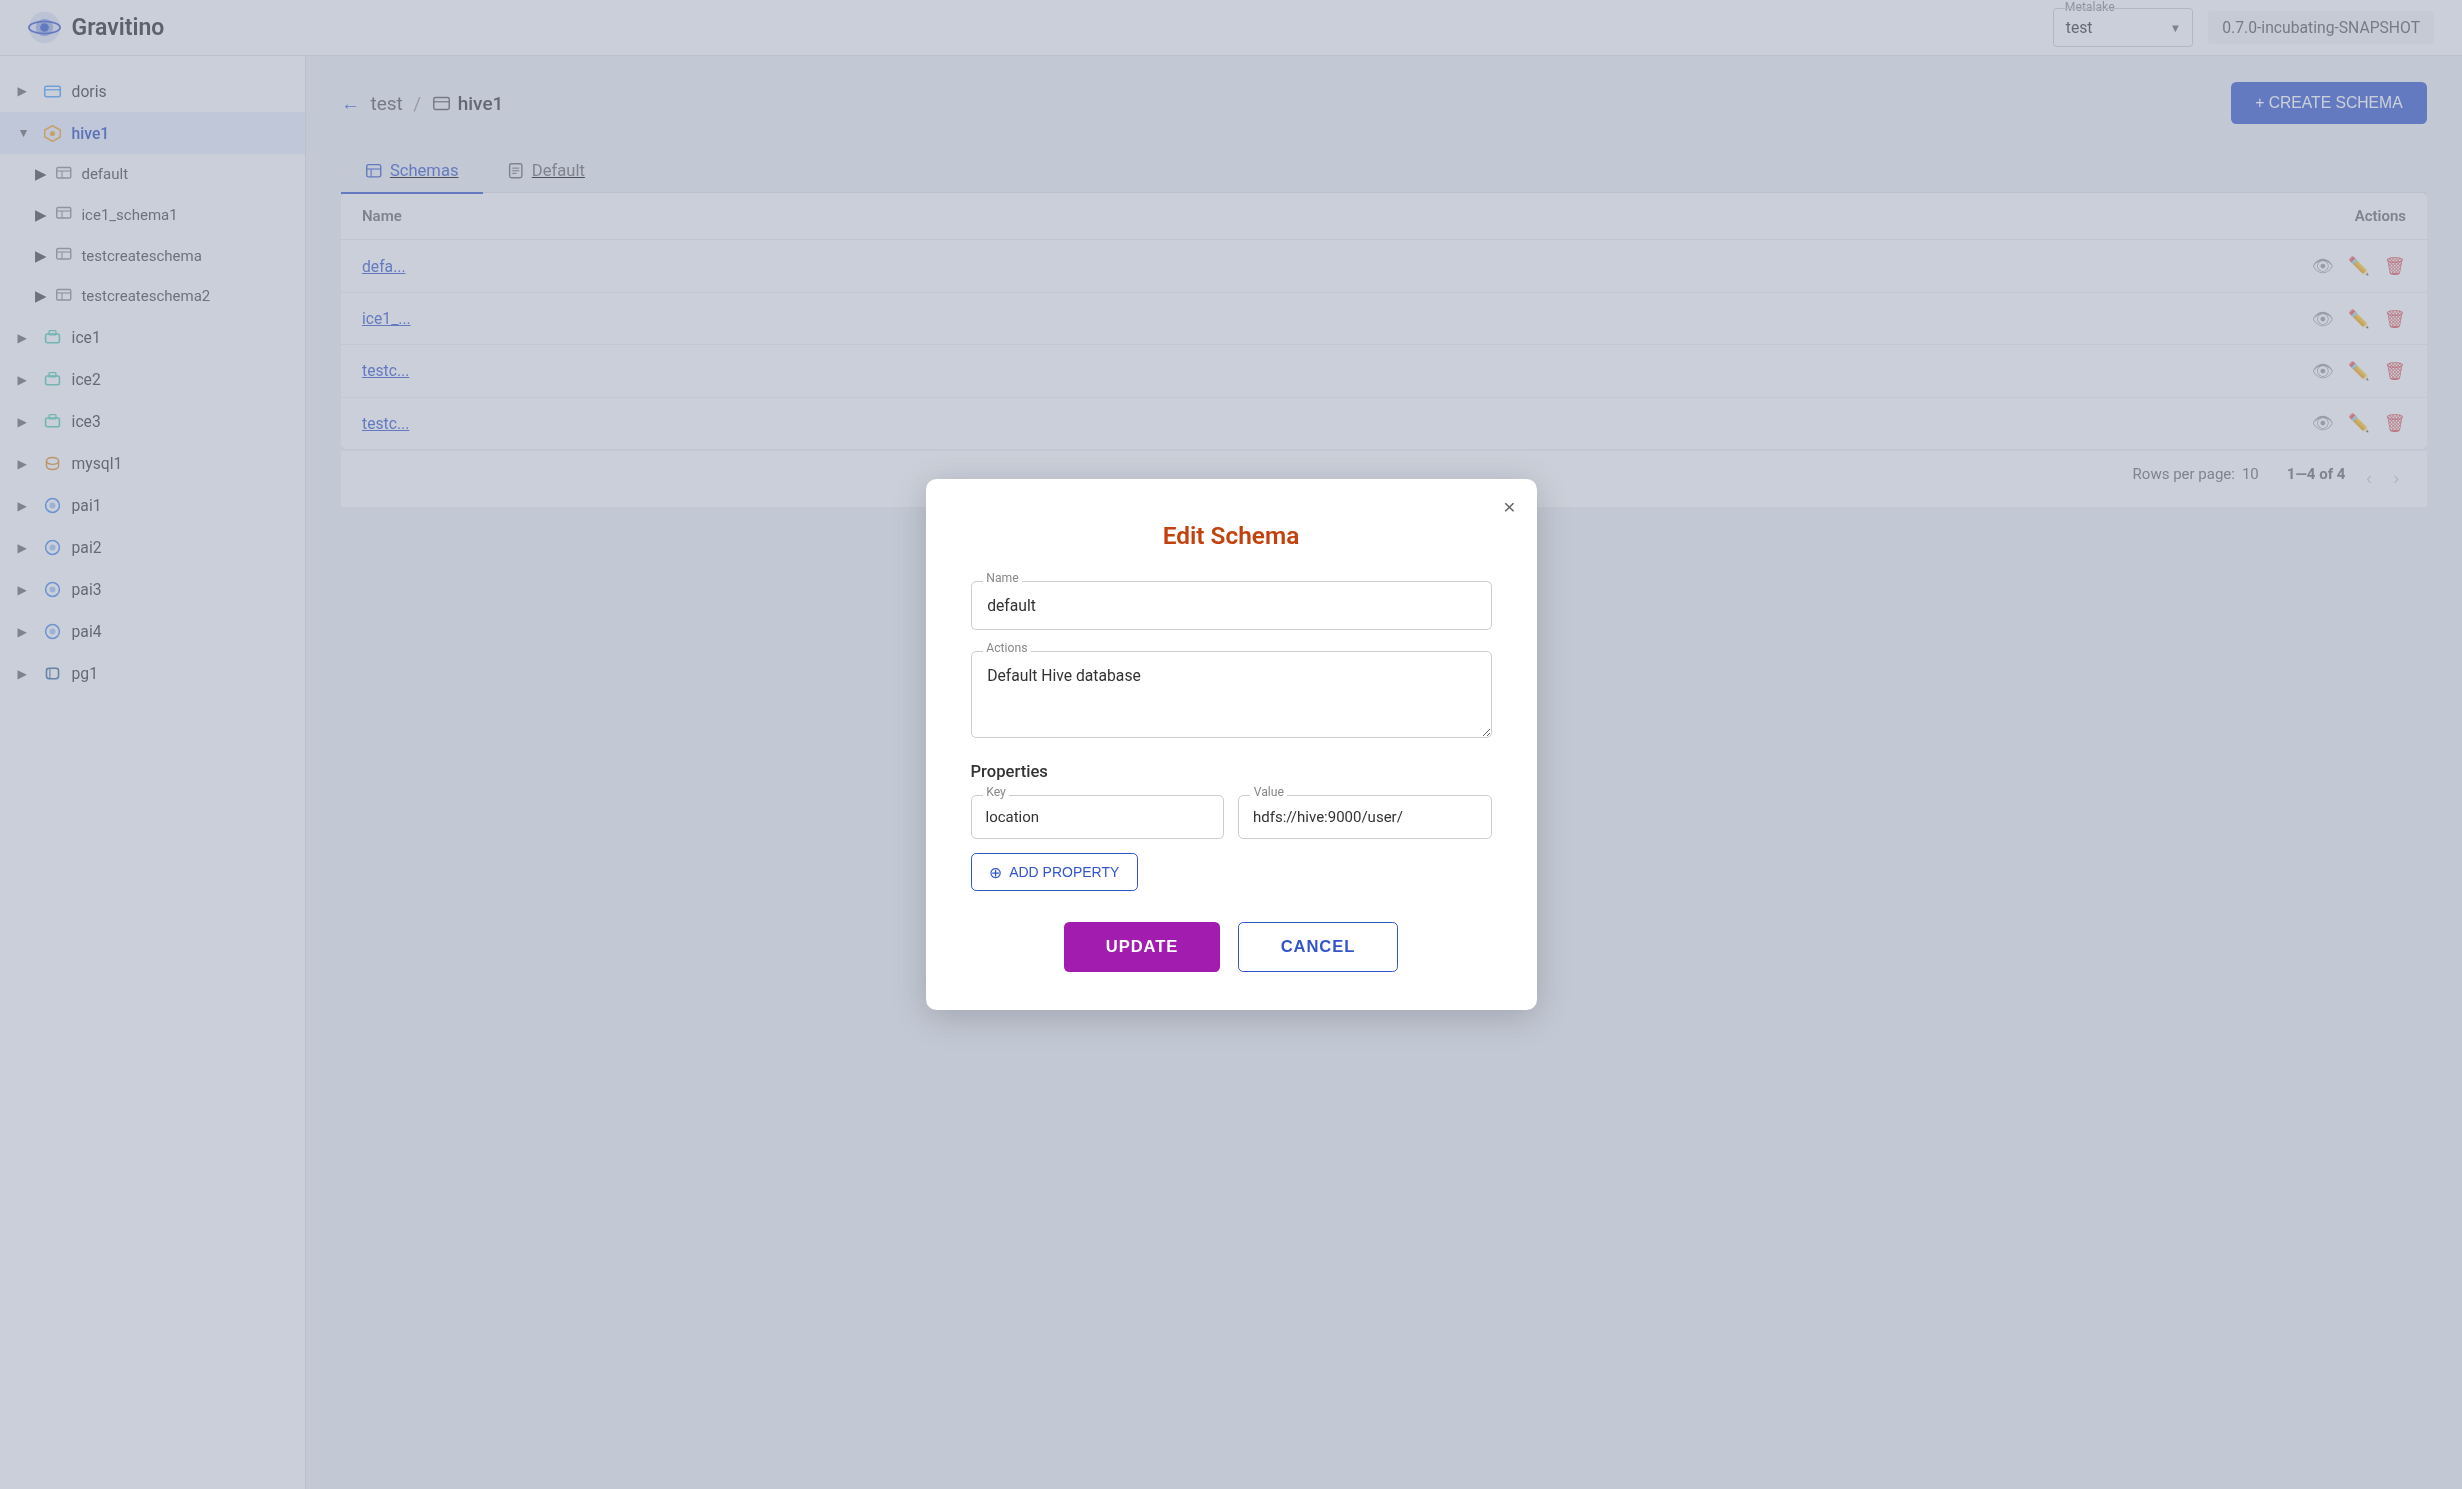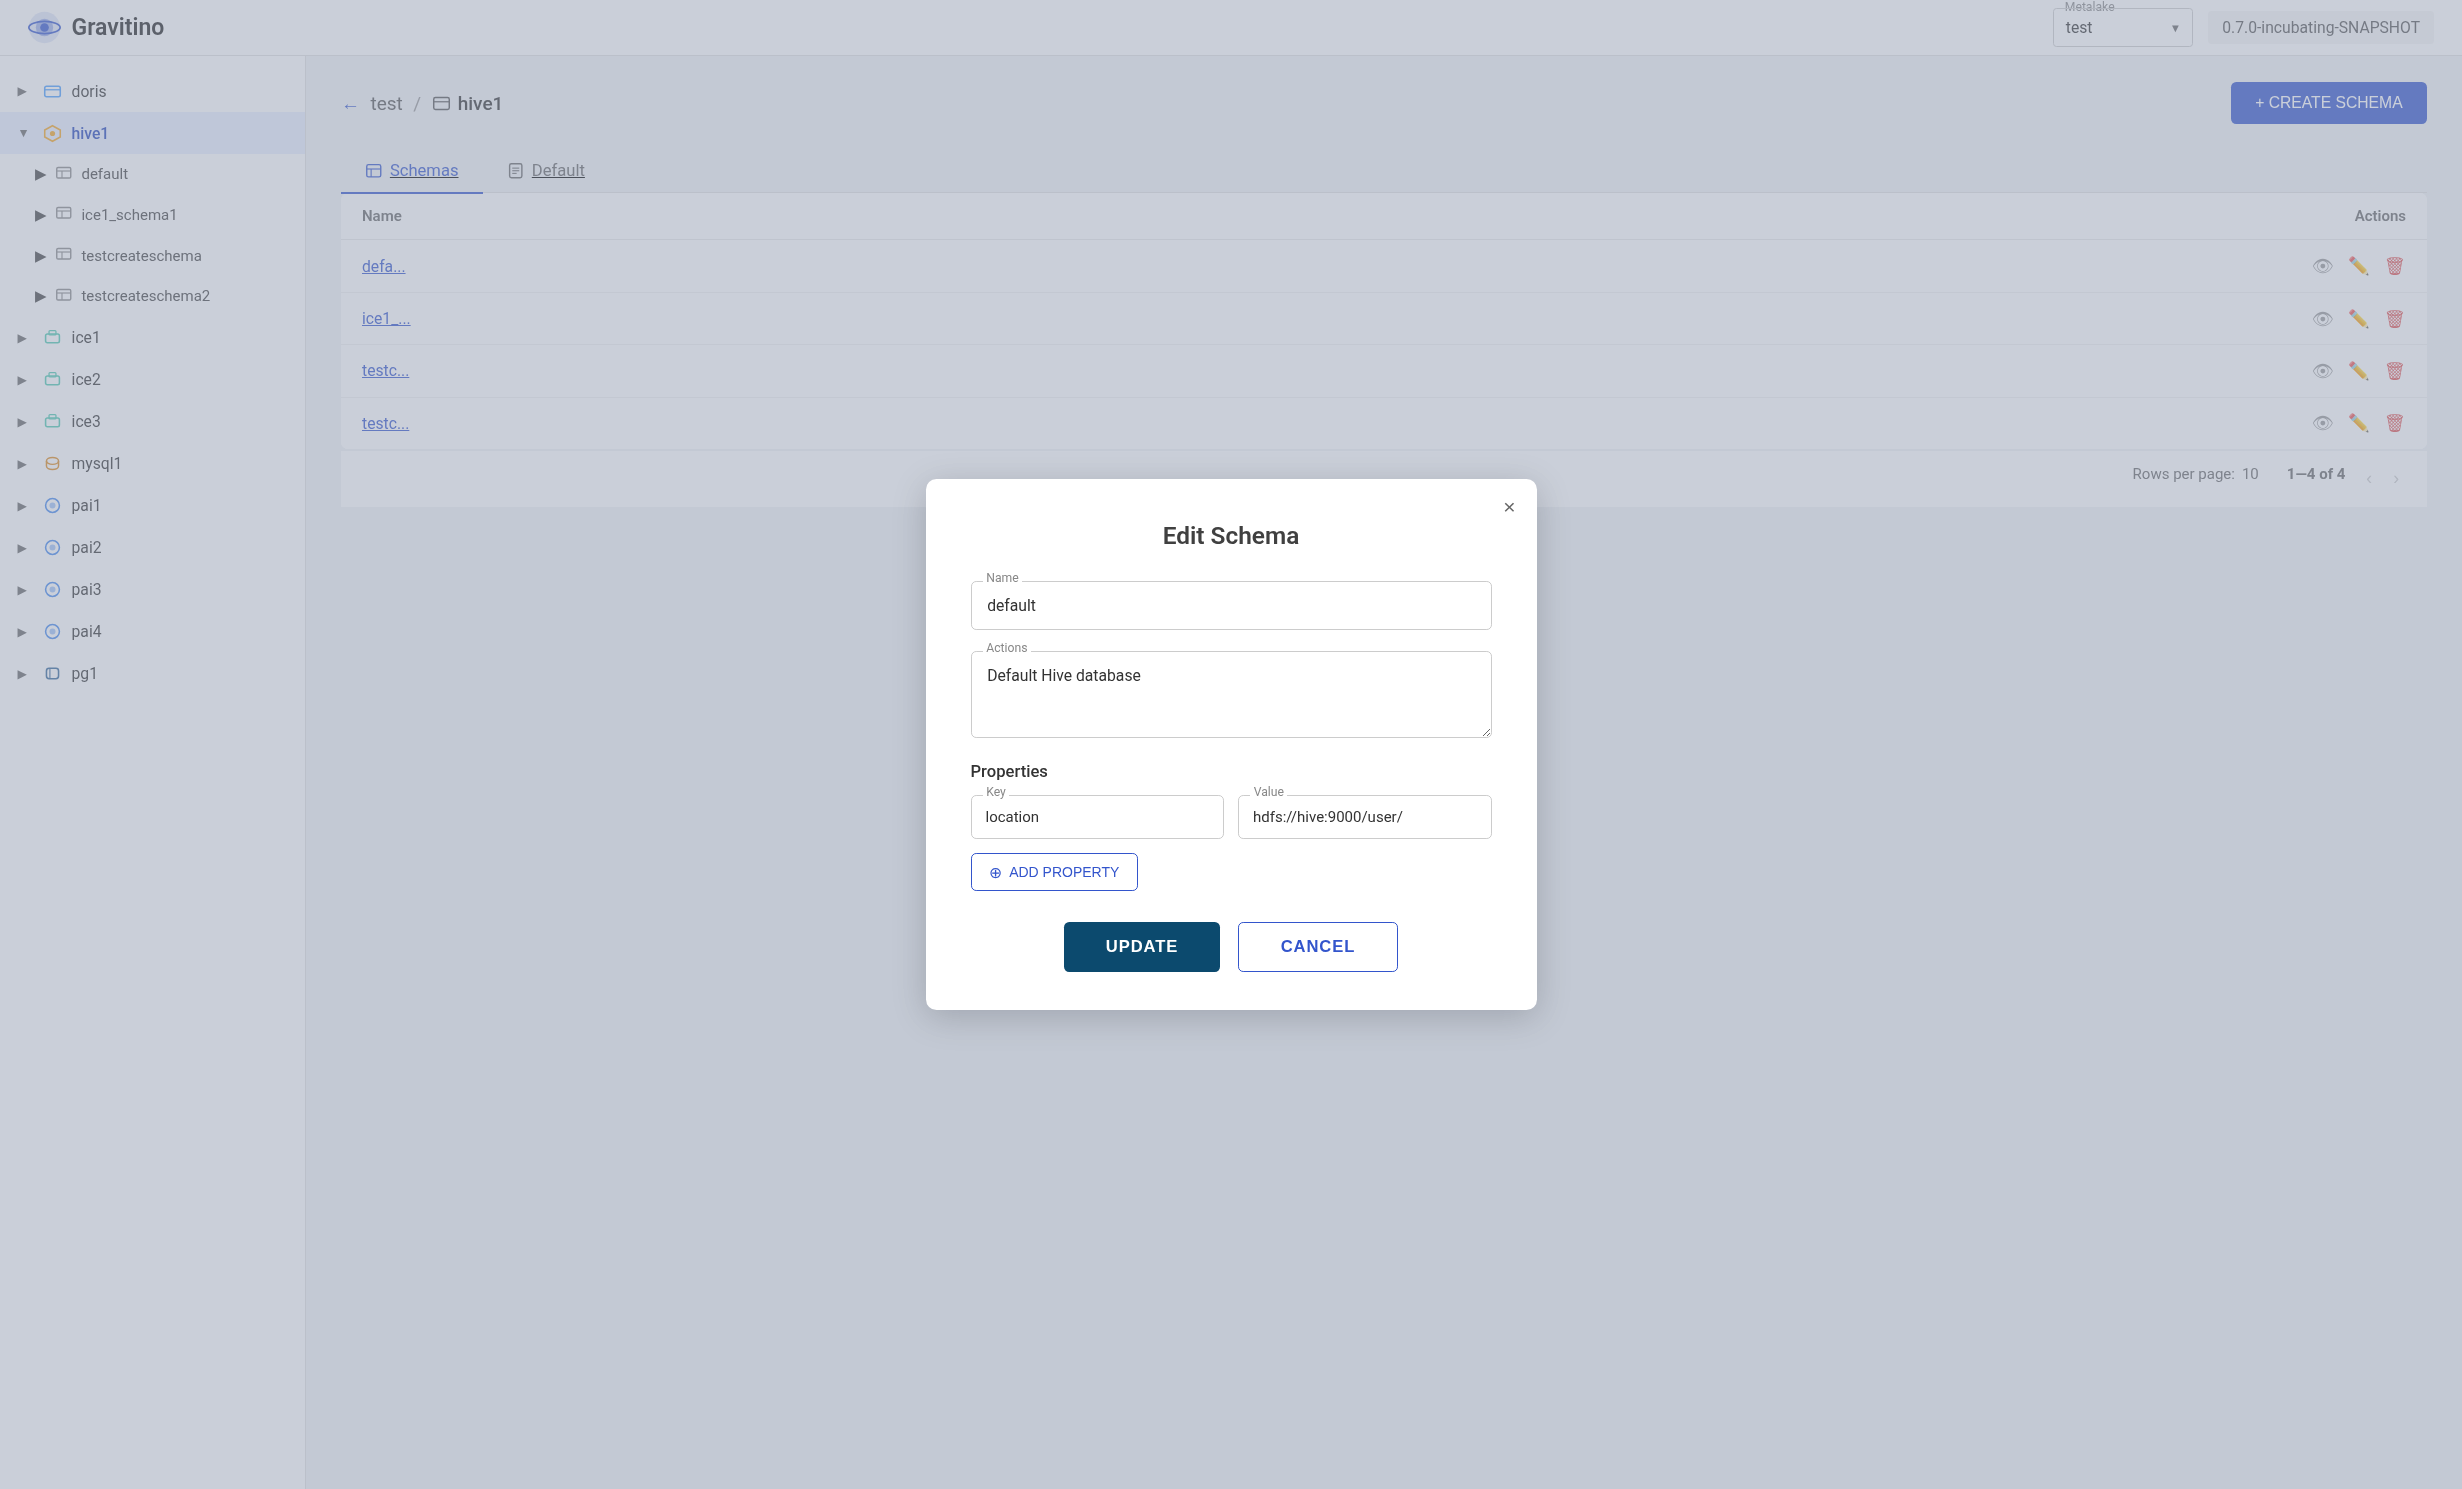"Edit Schema" .modal-title { color: #404040 -> #c2410c }
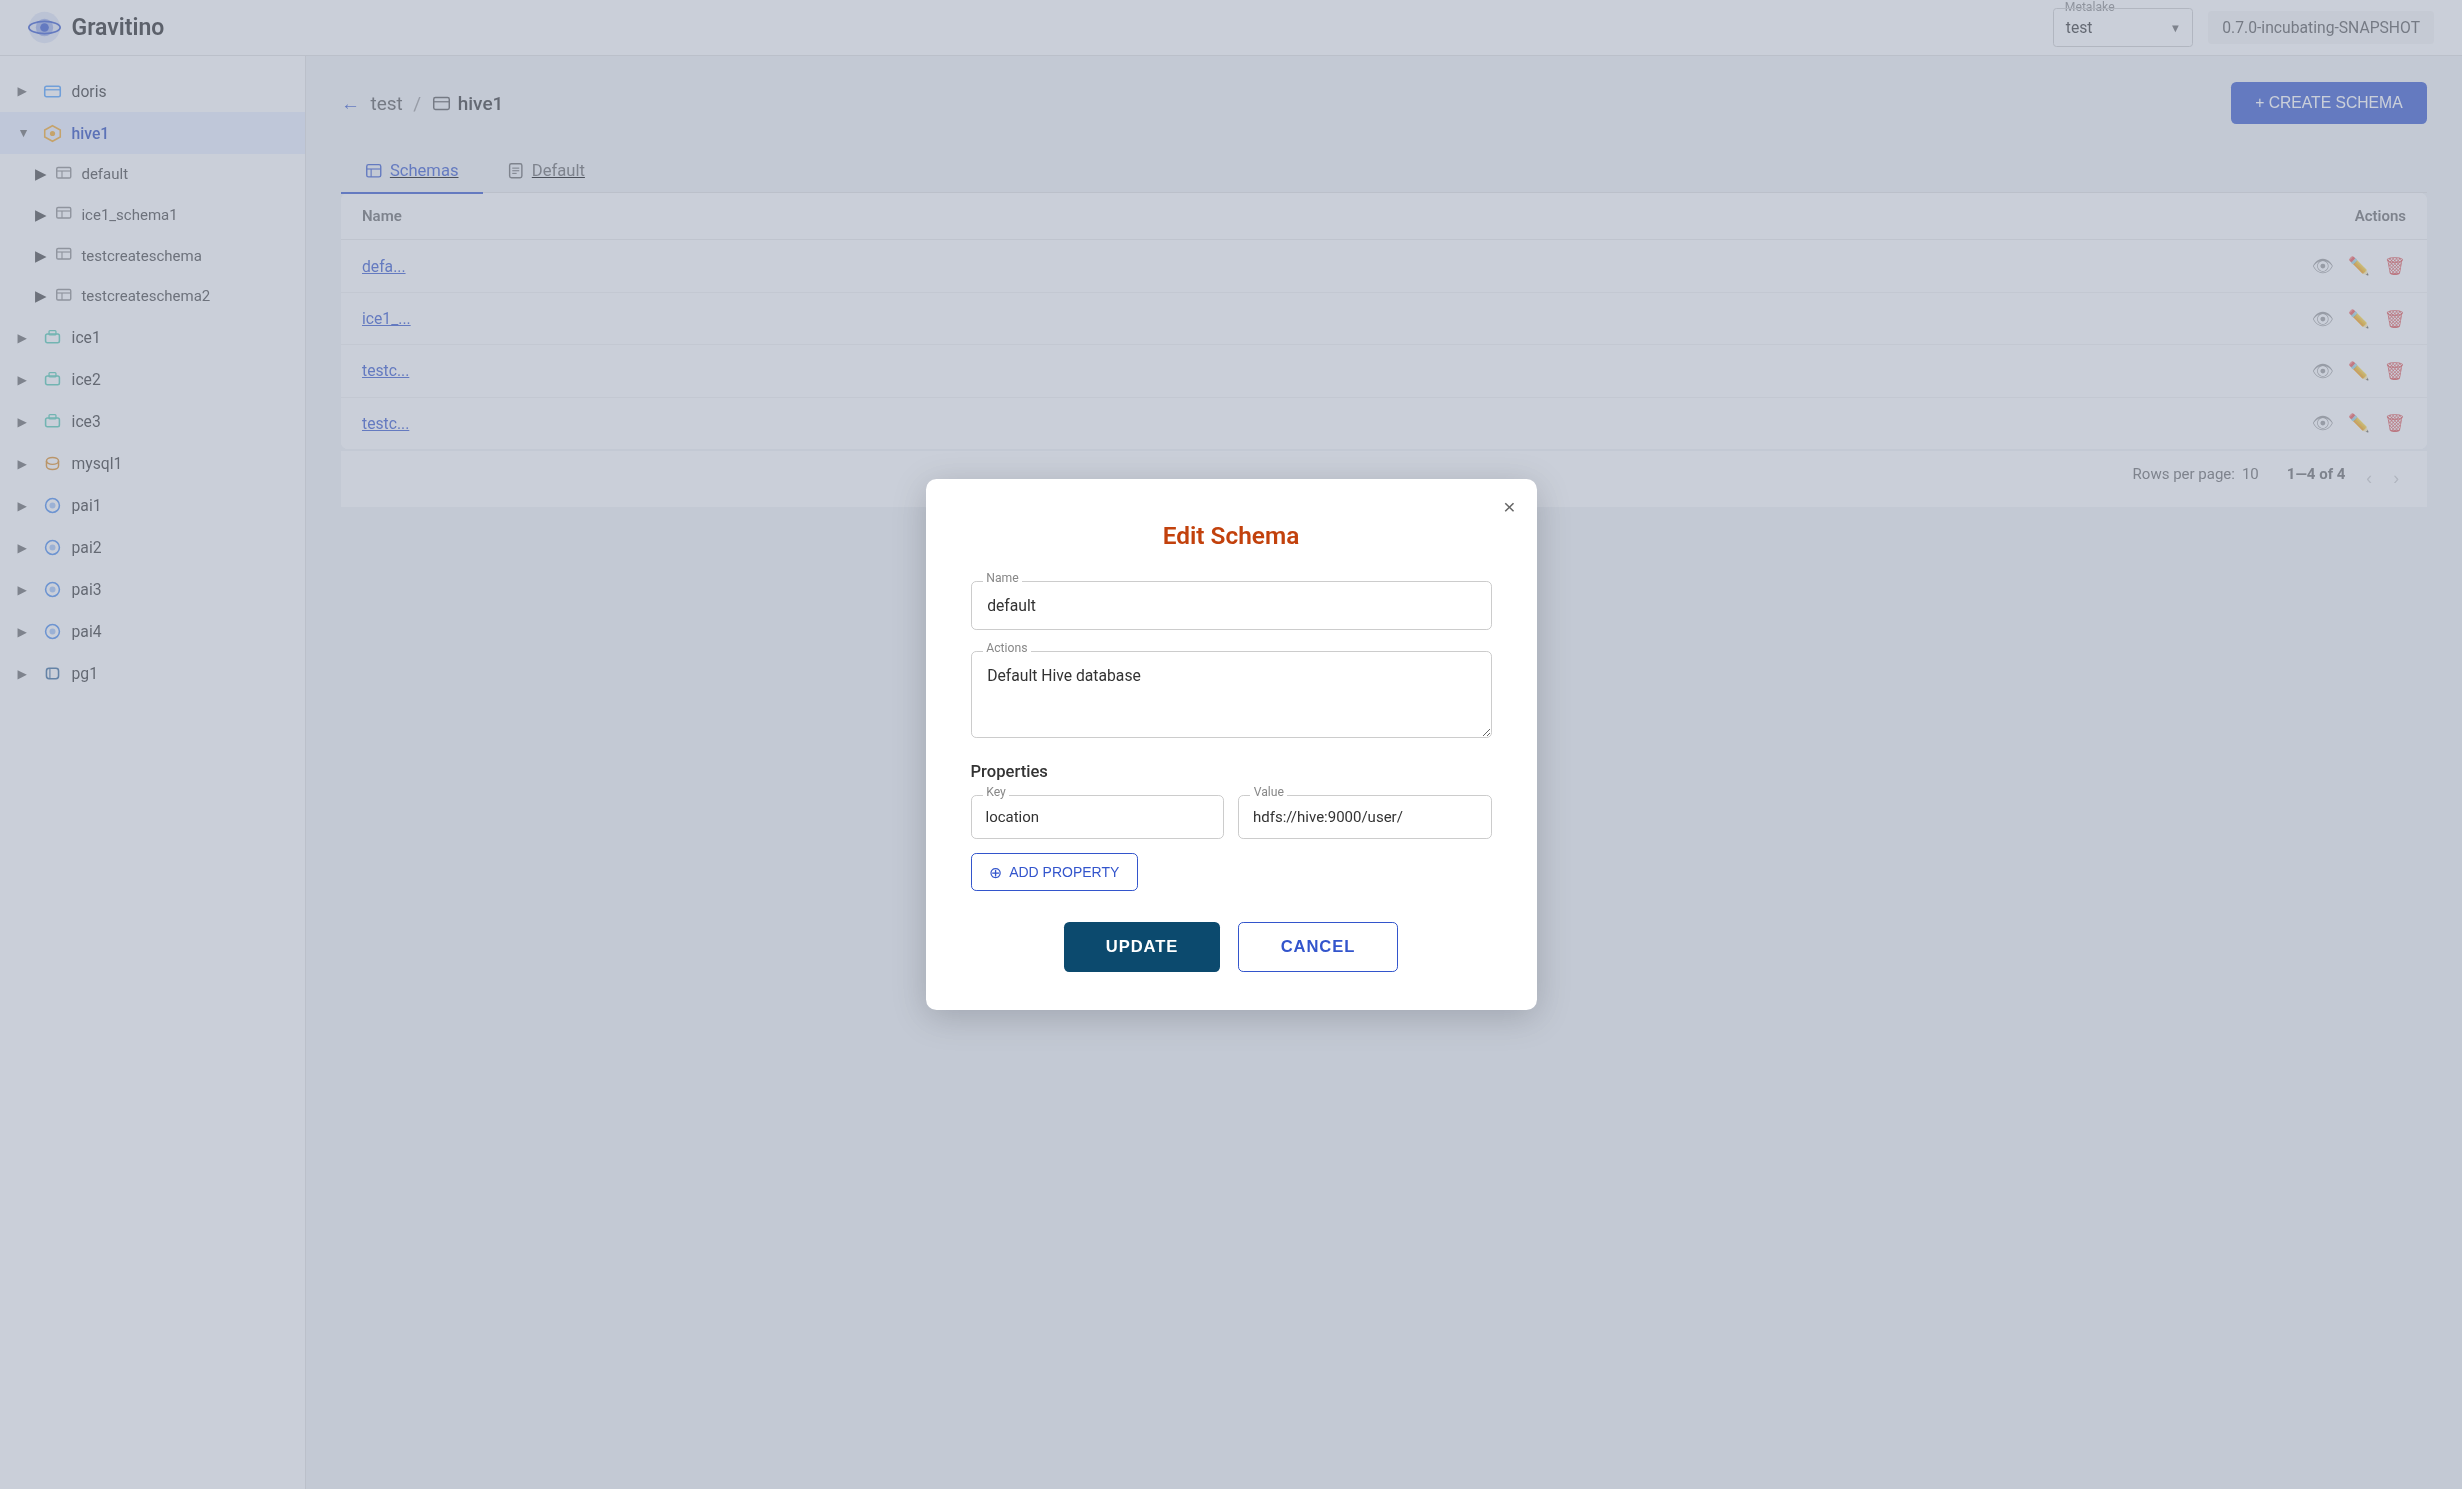"UPDATE" .btn-update { background: #0c4a6e -> #a21caf }
